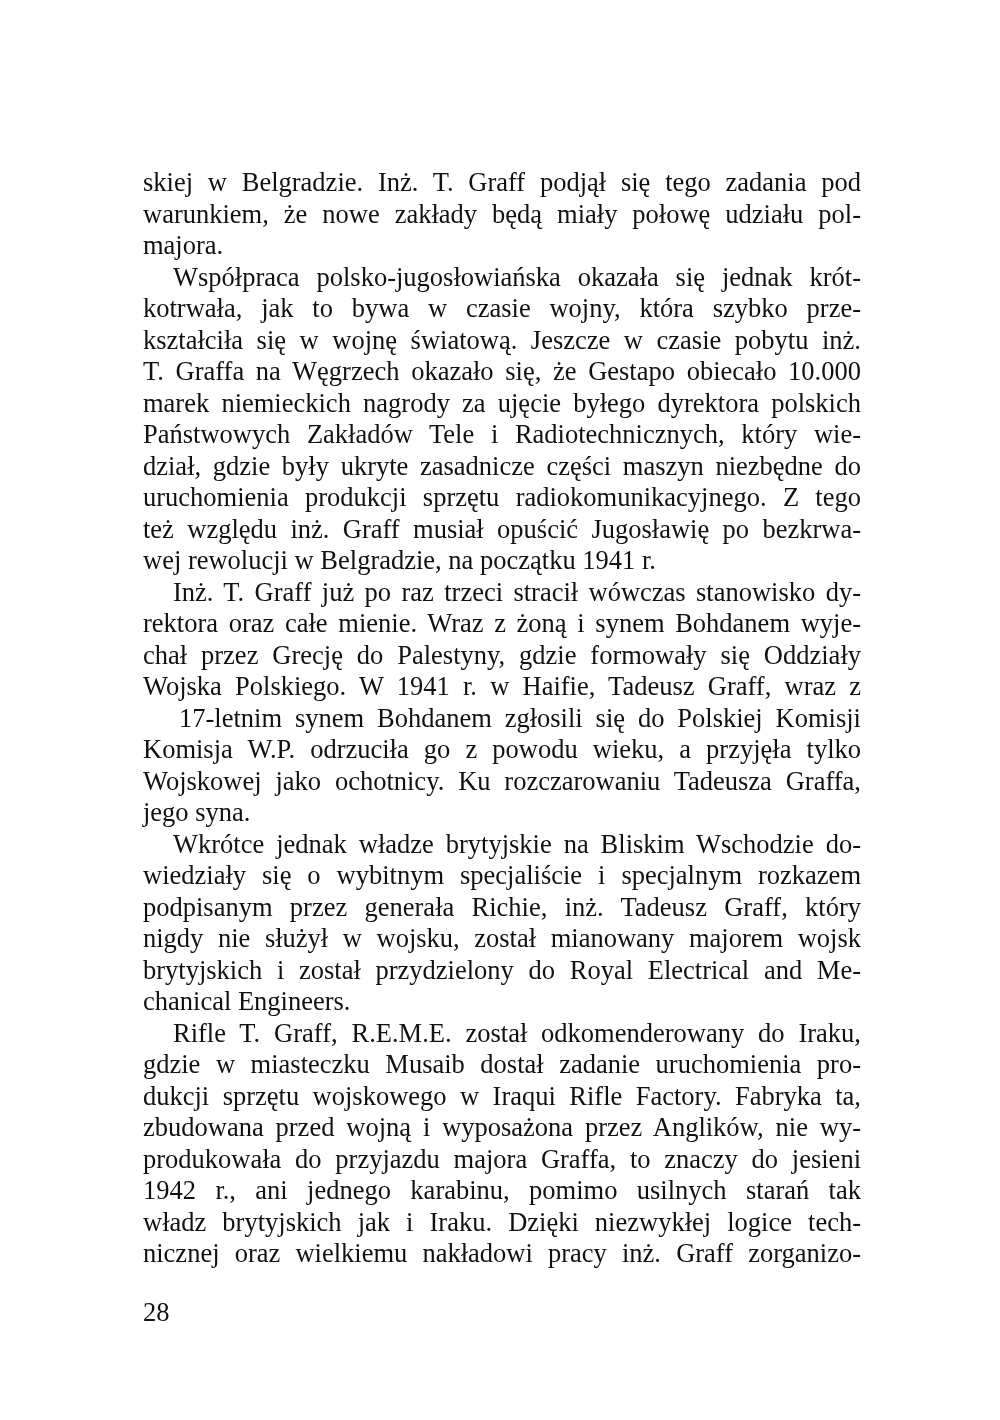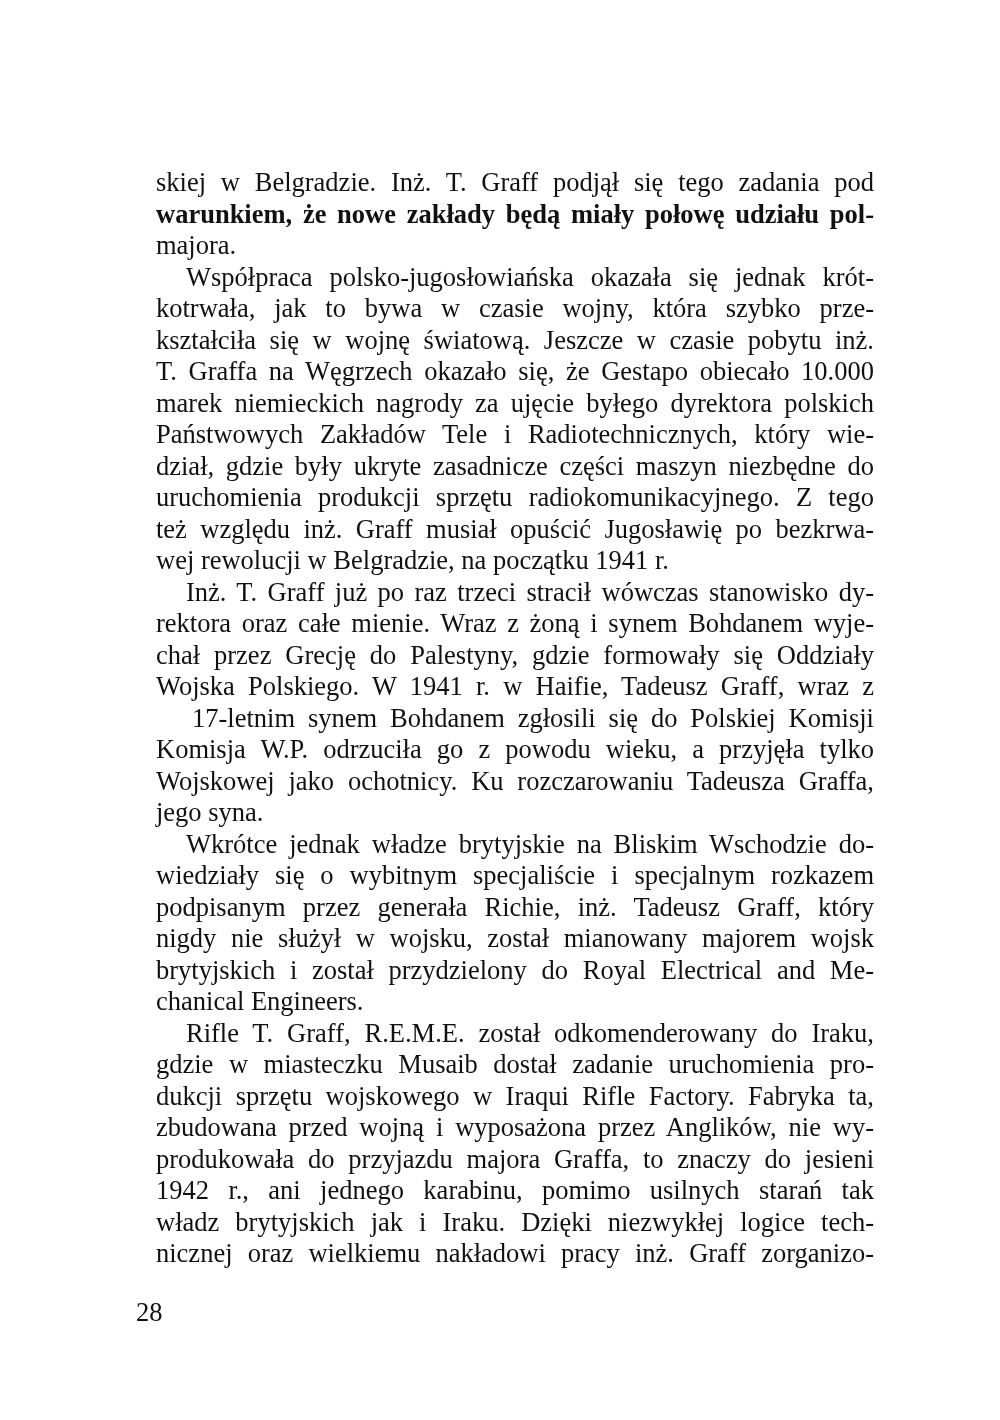"skiej w Belgradzie. Inż. T." .page-text { left: 156px -> 143px }
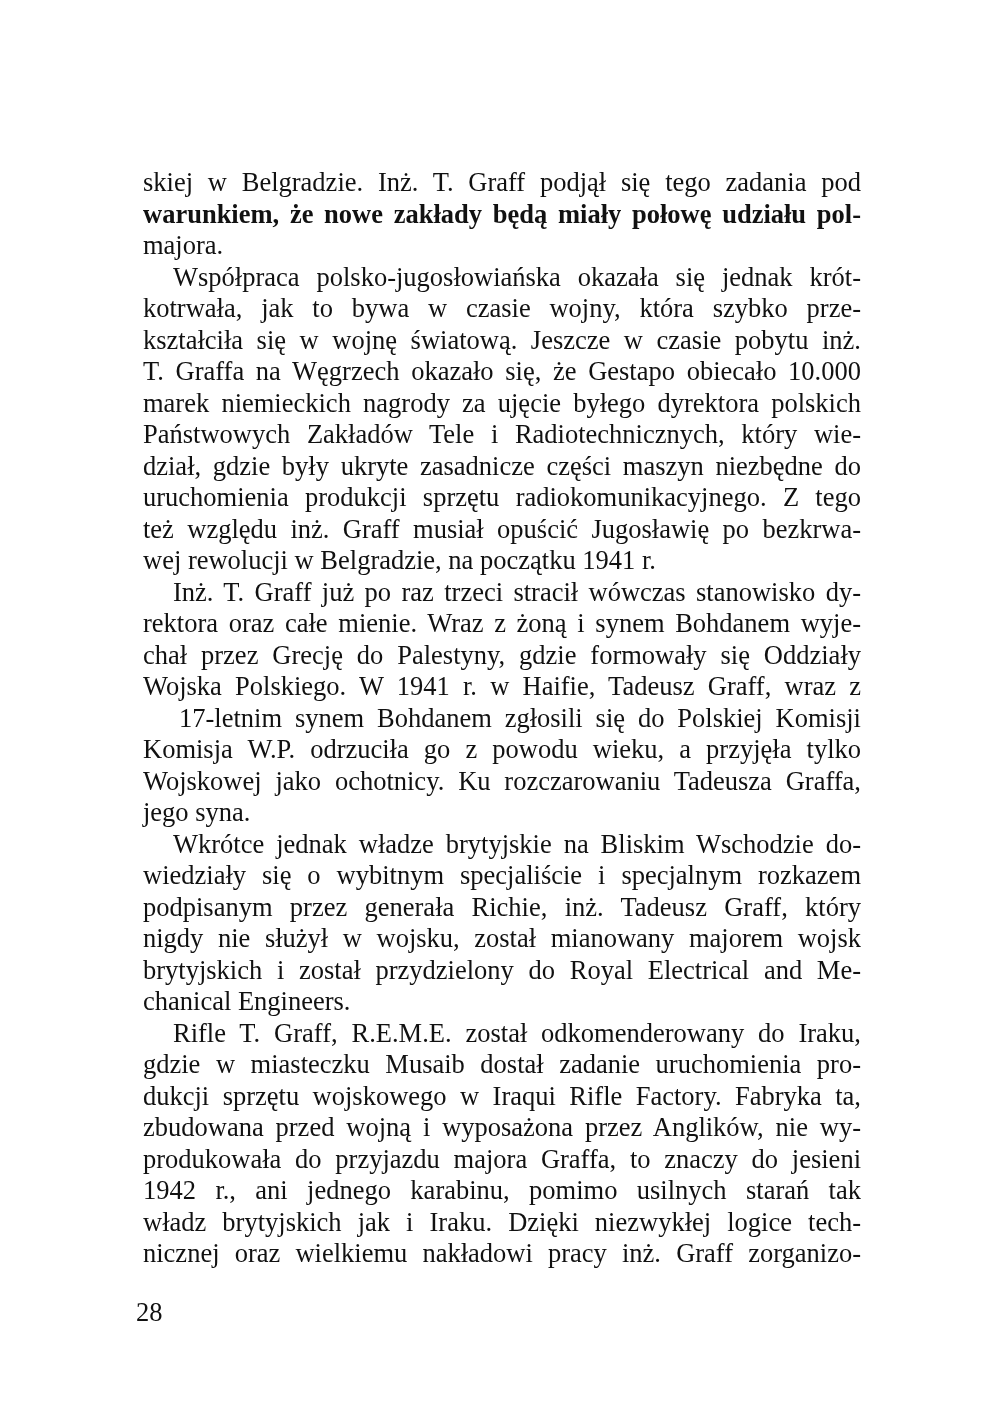"warunkiem, że nowe zakłady będą" span.line { font-weight: bold -> none }
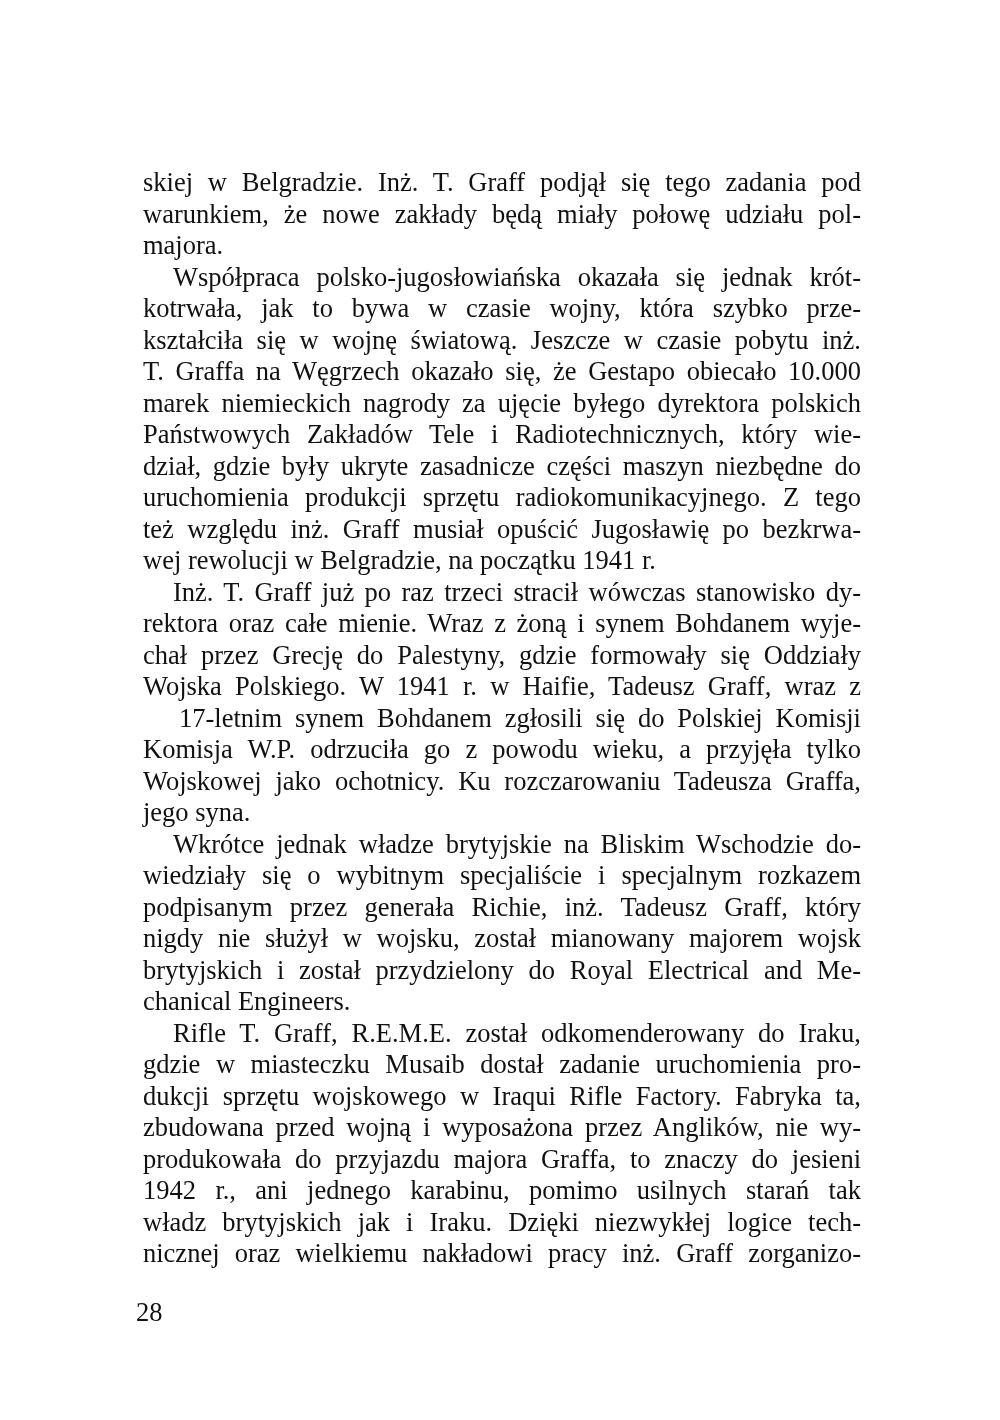"28" .page-number { left: 136px -> 143px }
